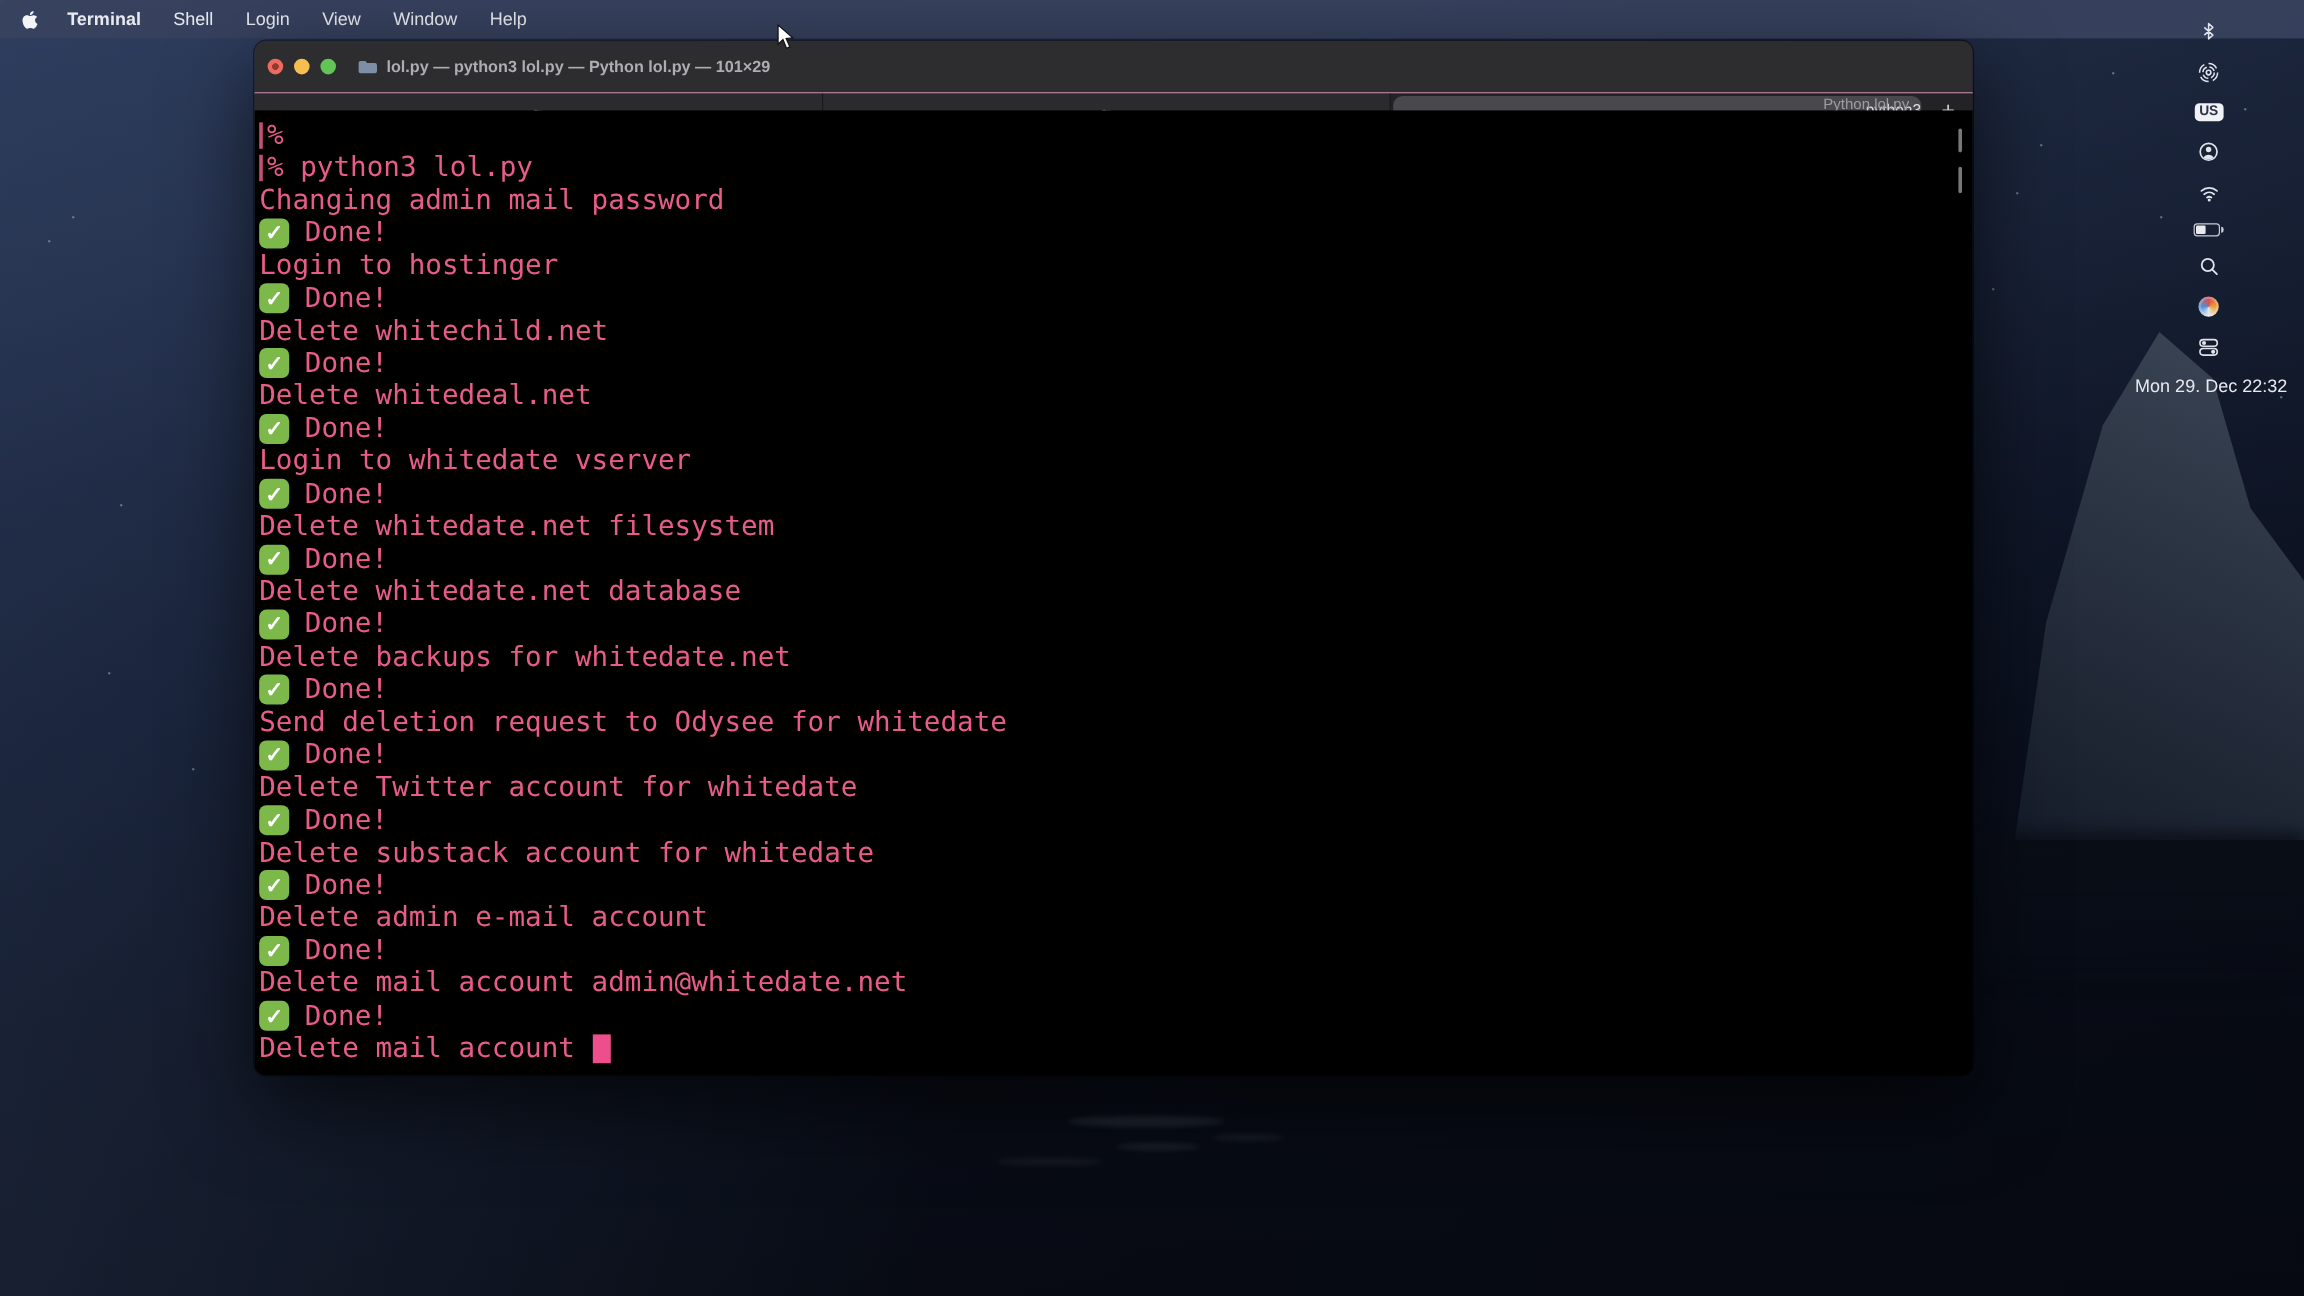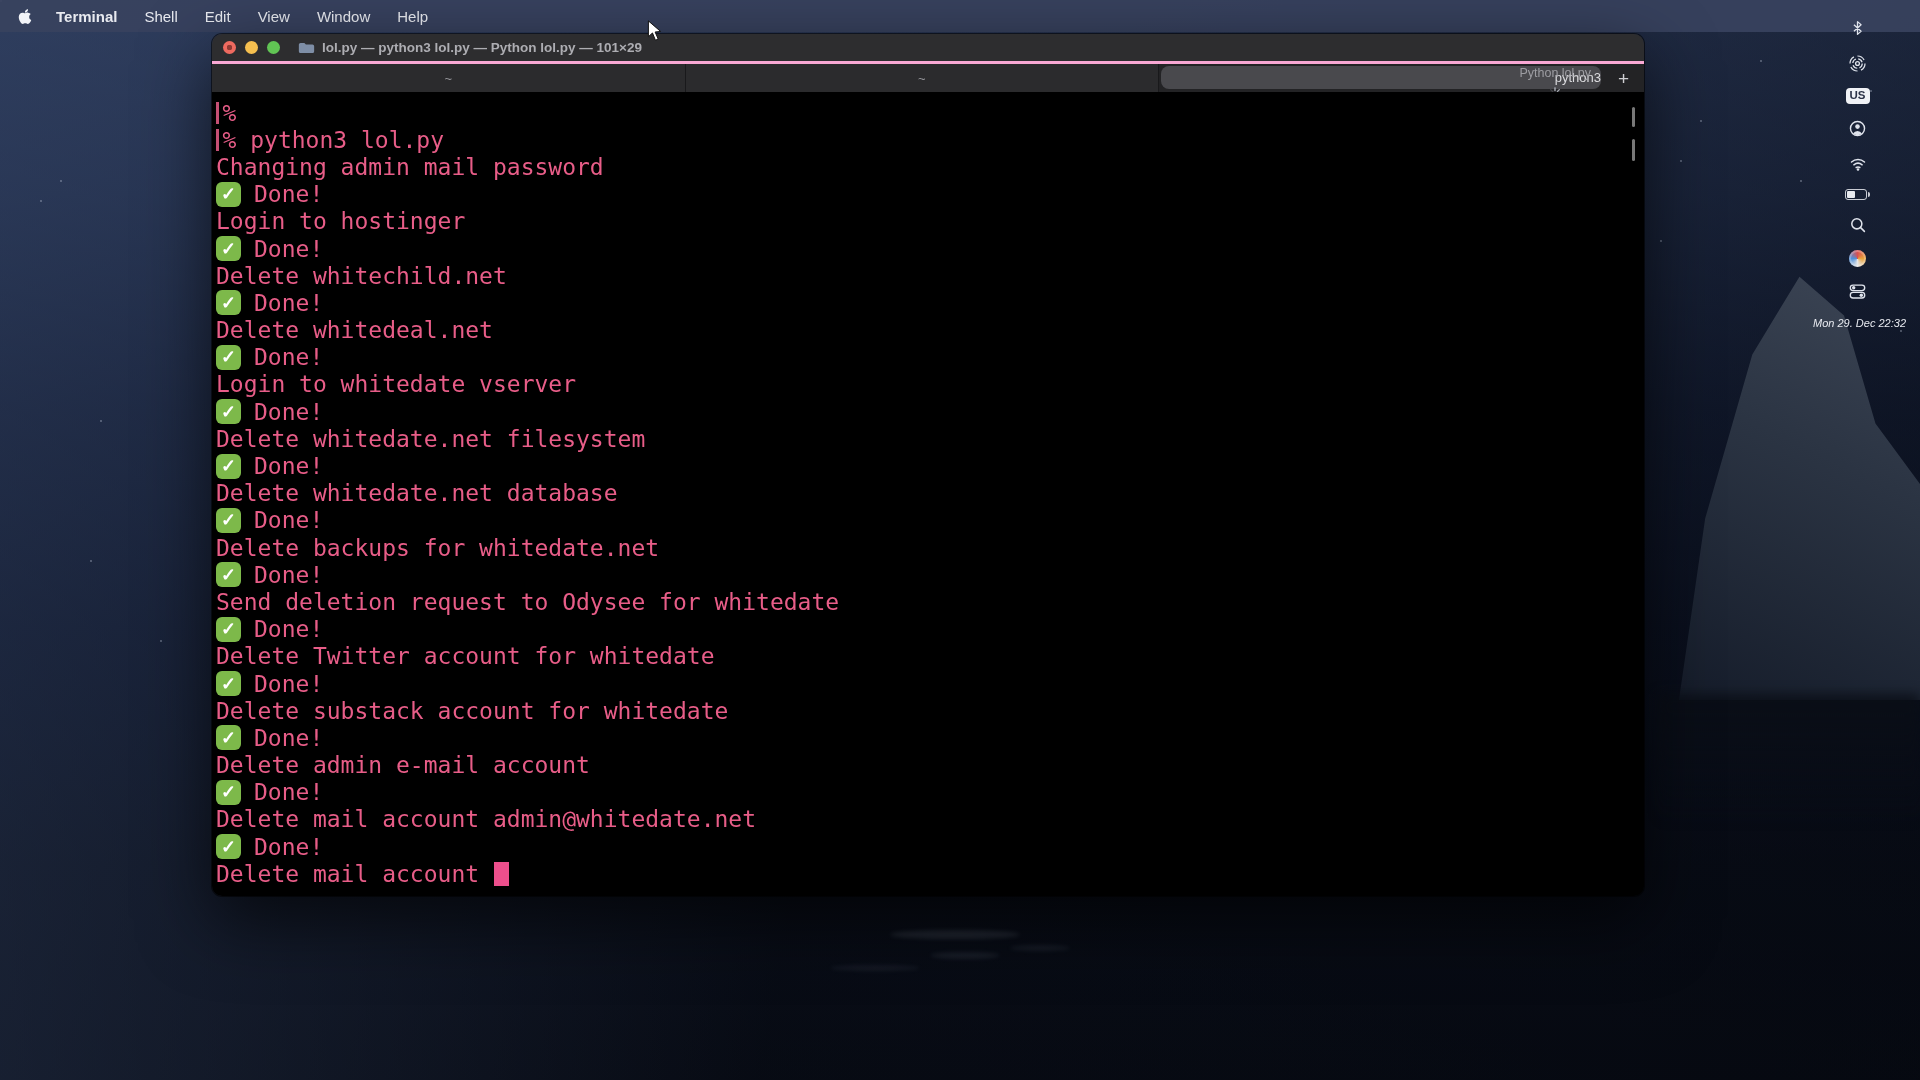"Edit" span.menu-item { text: Edit -> Login }
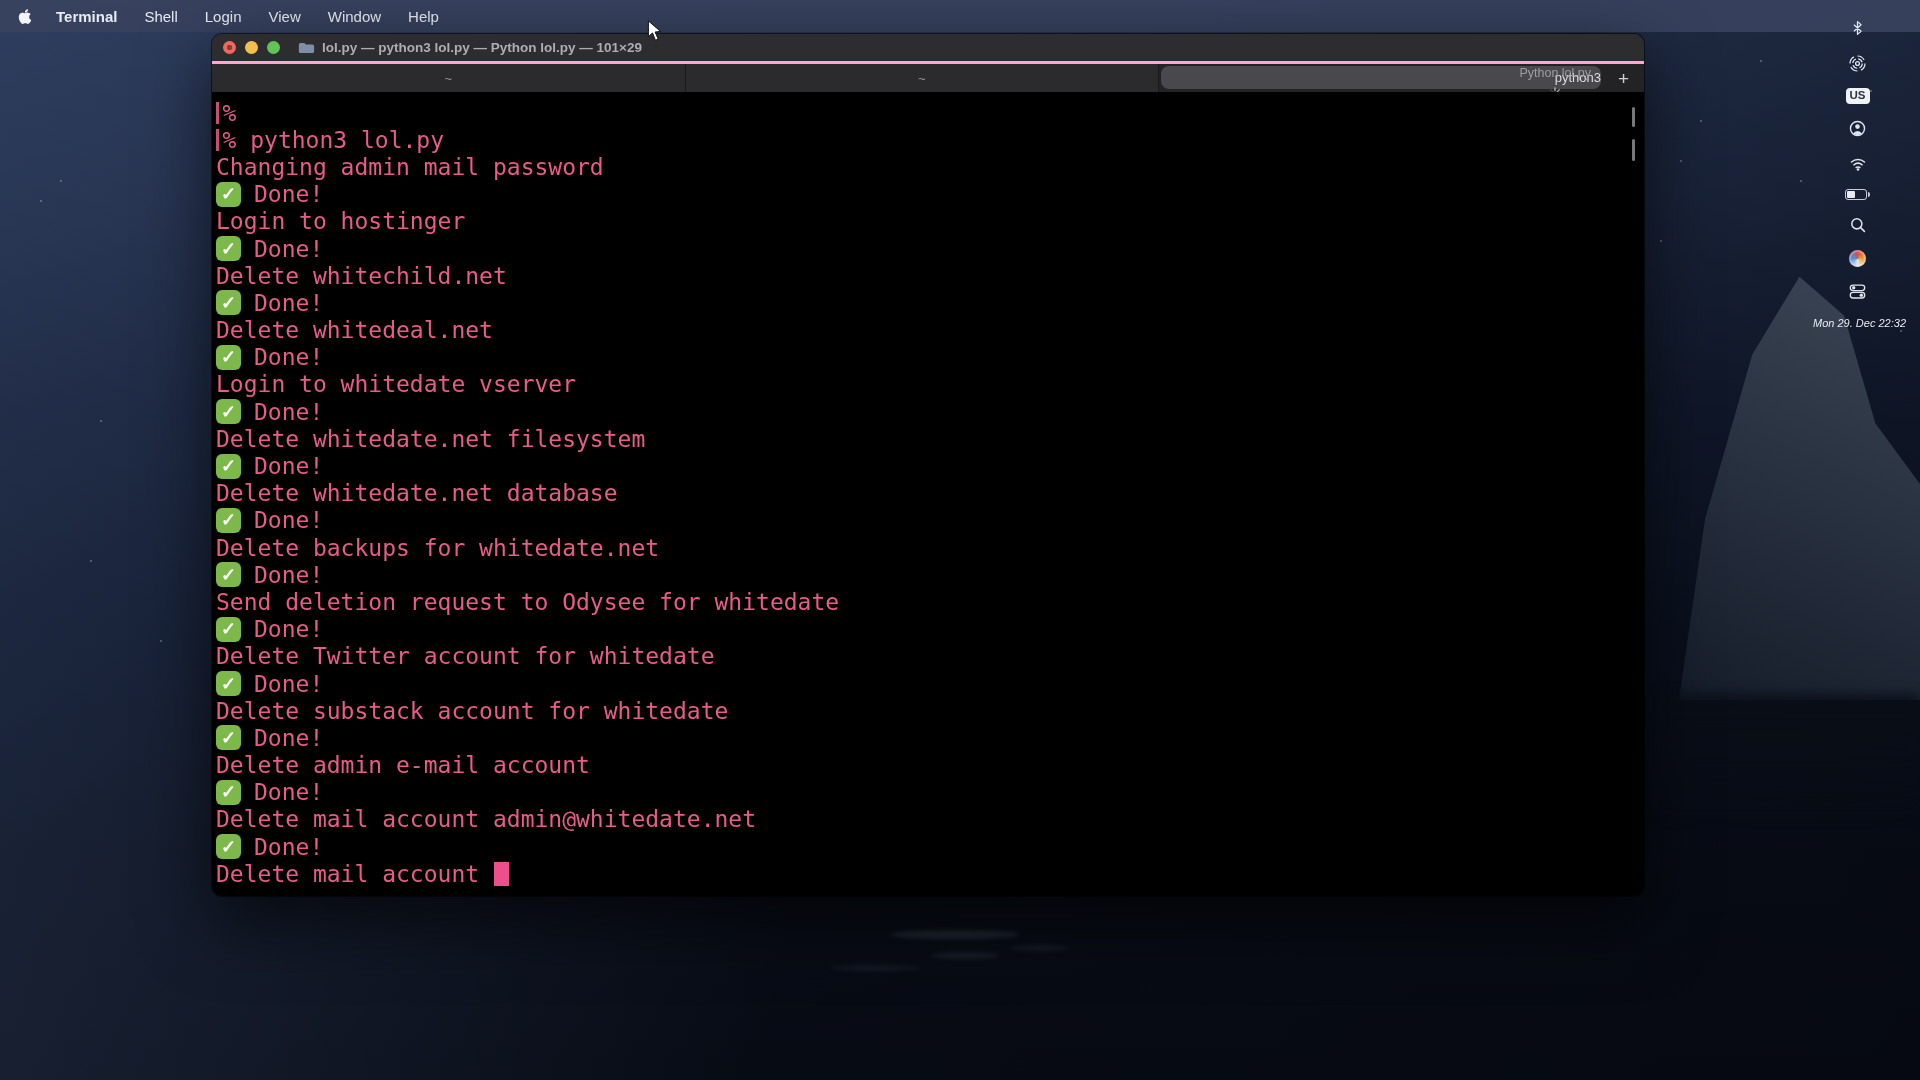"lol.py — python3 lol.py —" .titlebar { border-bottom: 3px solid #f9a8d4 -> 1px solid #f9a8d4; height: 30px -> 44px }
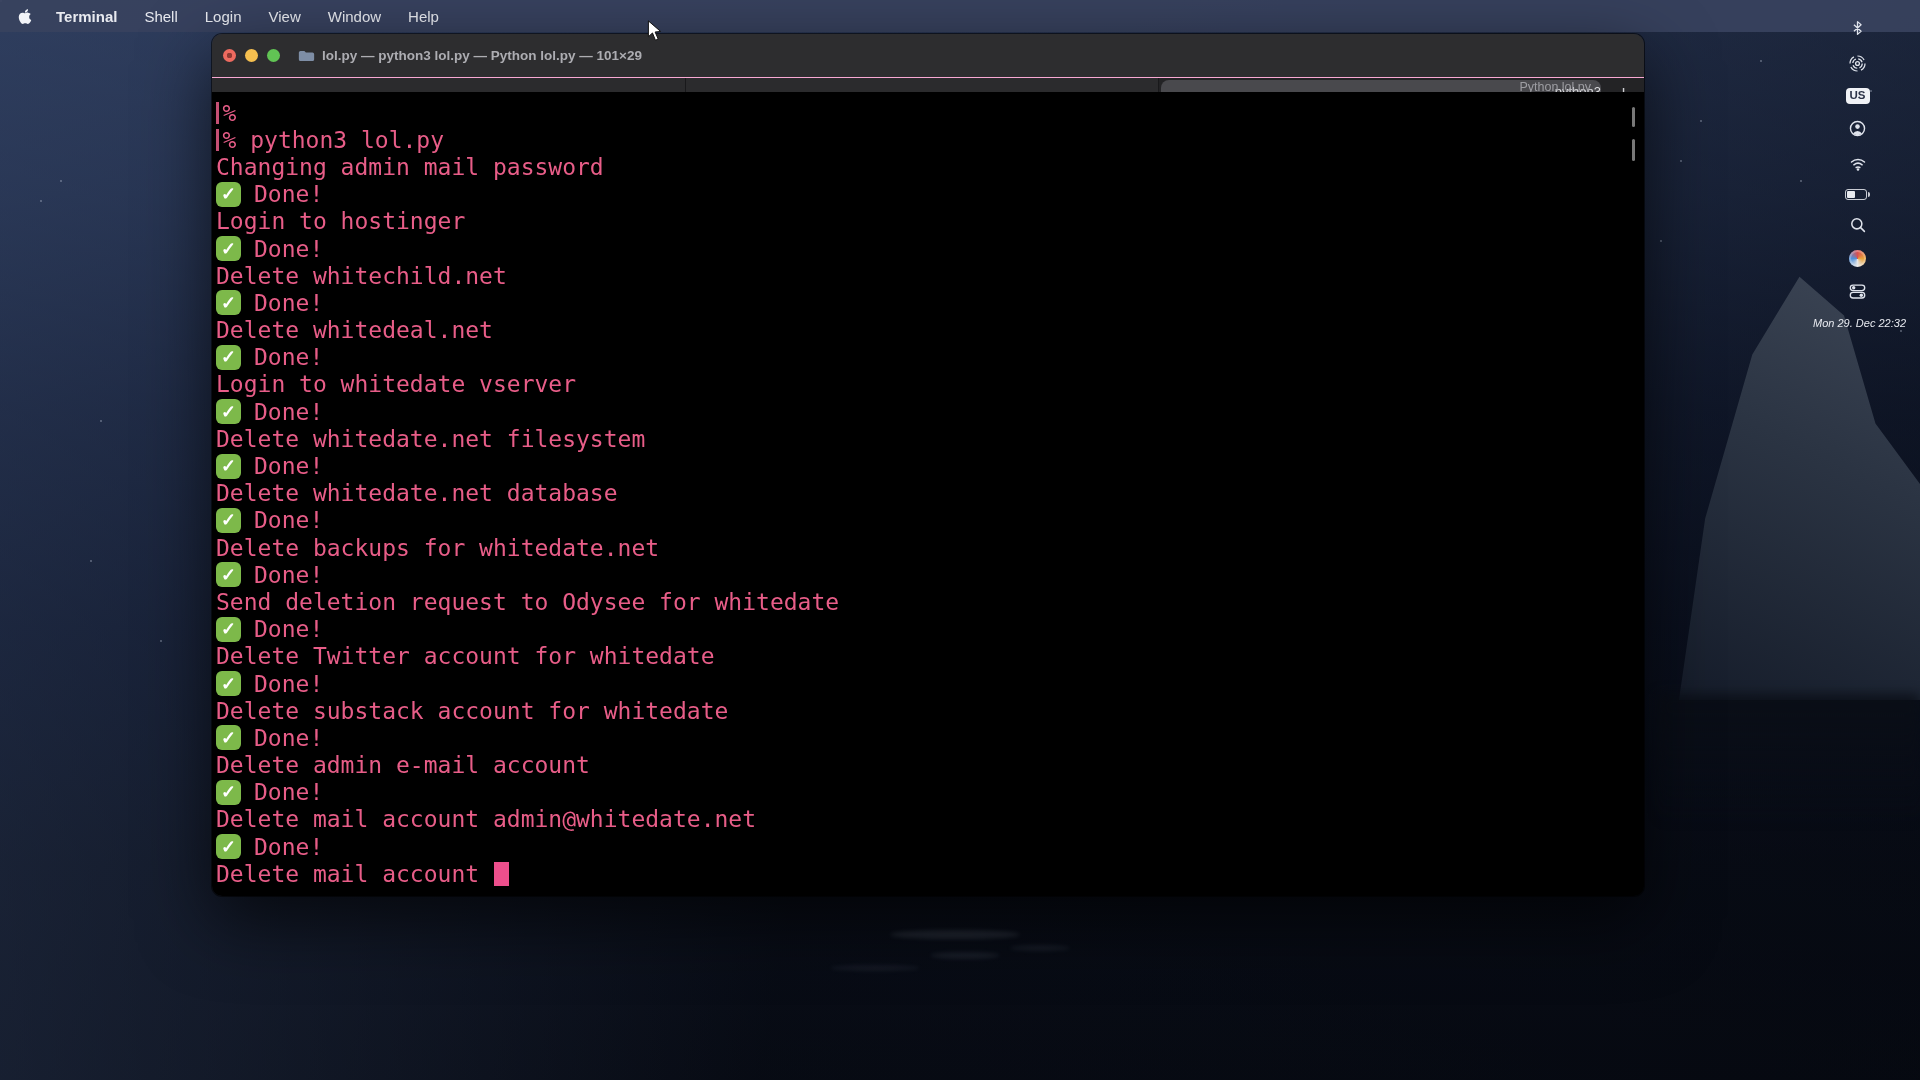"Mon 29. Dec 22:32" .clock { font-size: 11px -> 15px; font-style: italic -> none }
